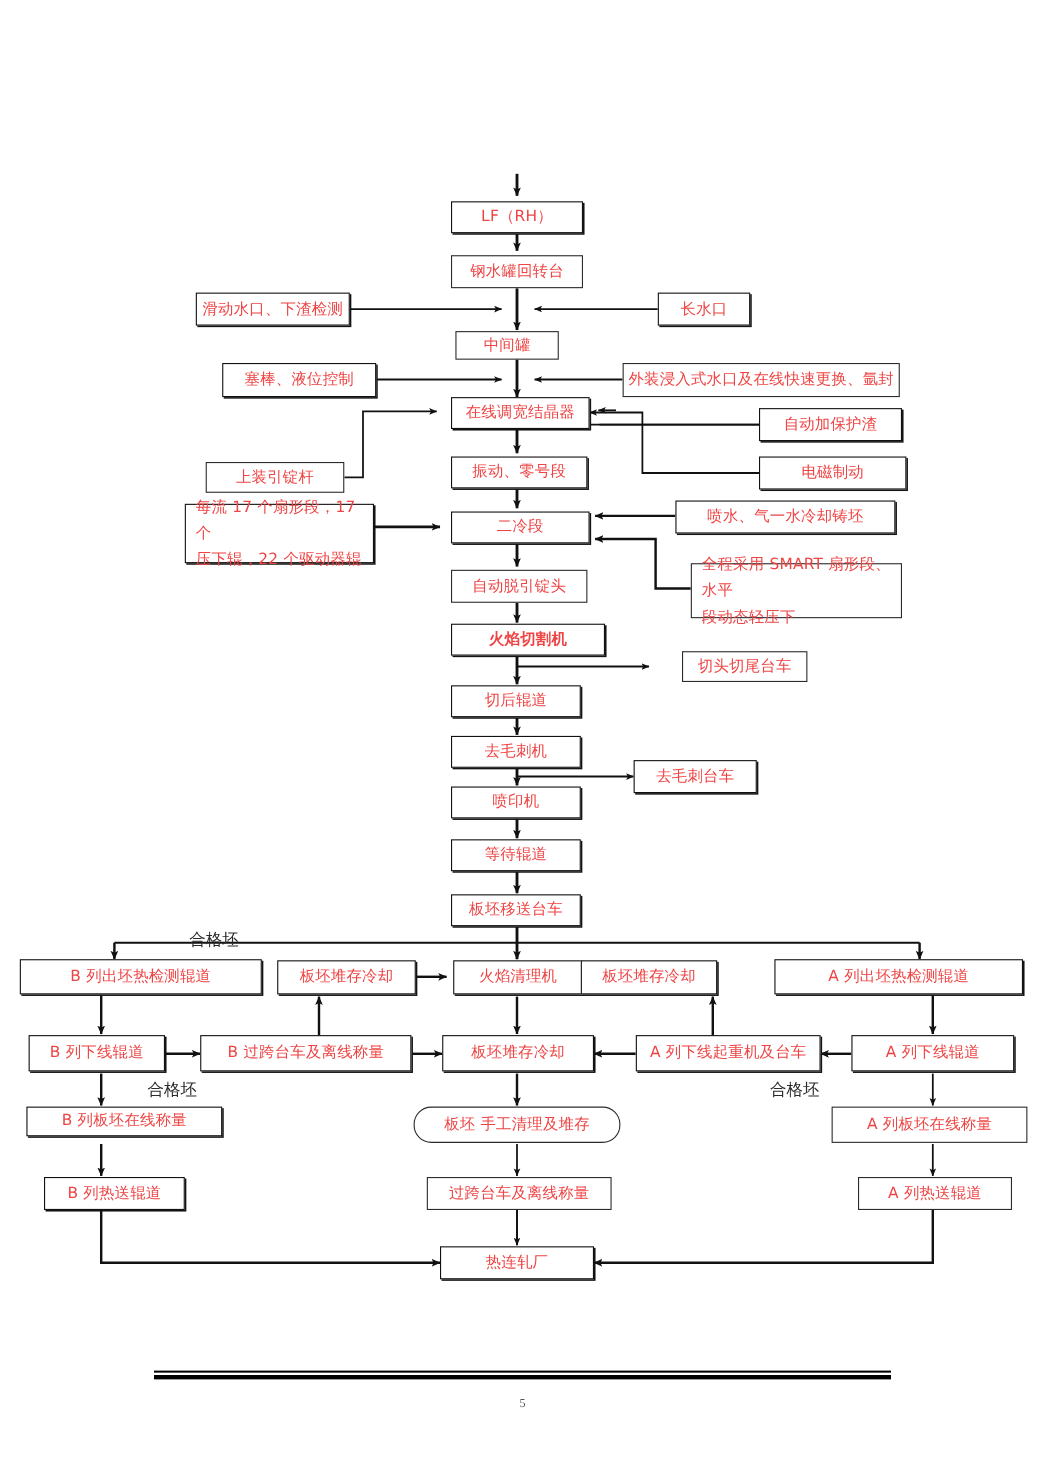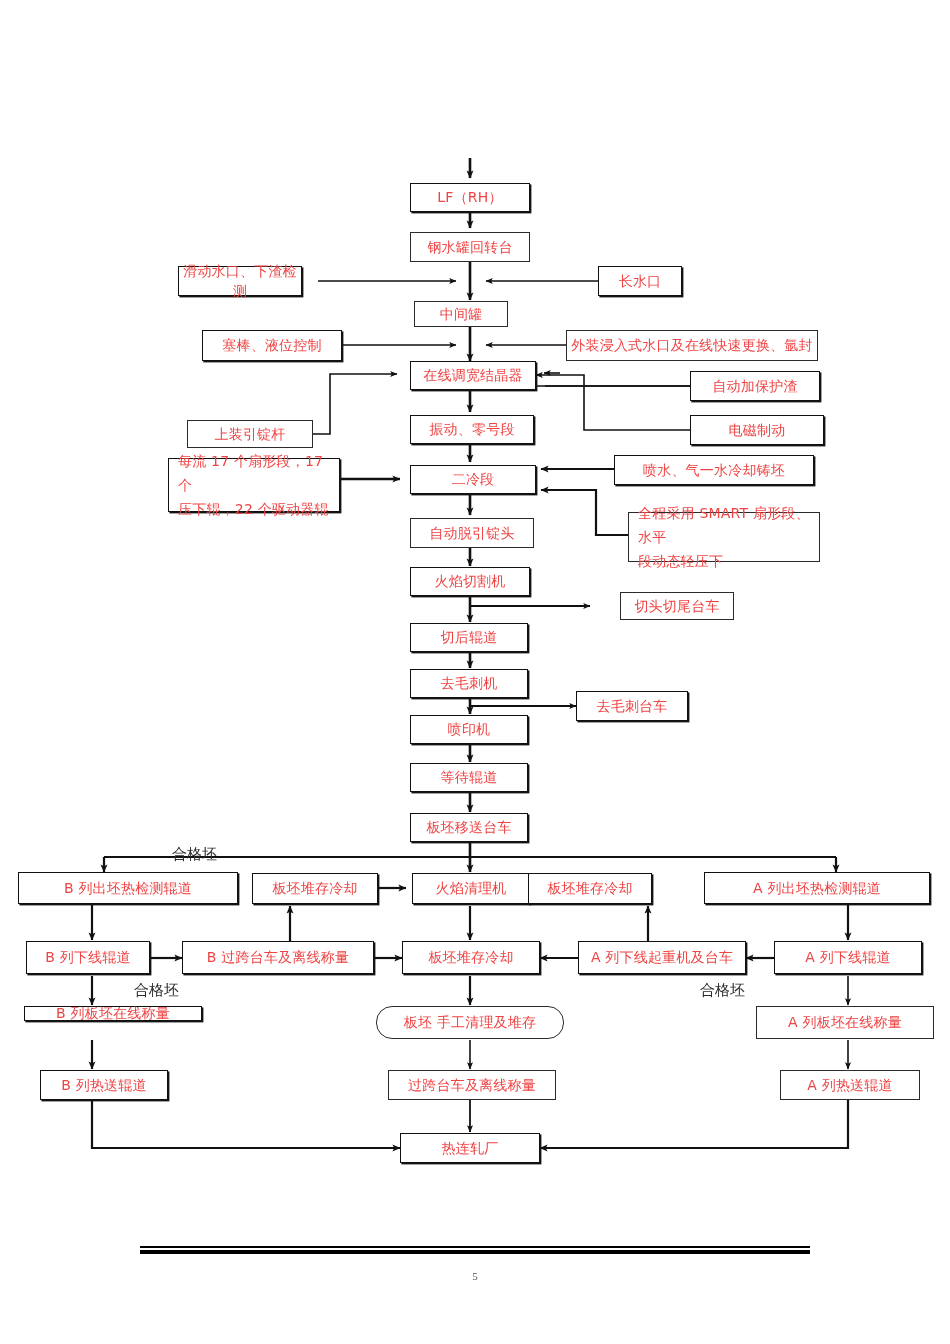"滑动水口、下渣检测" div.node { width: 124px -> 140px }
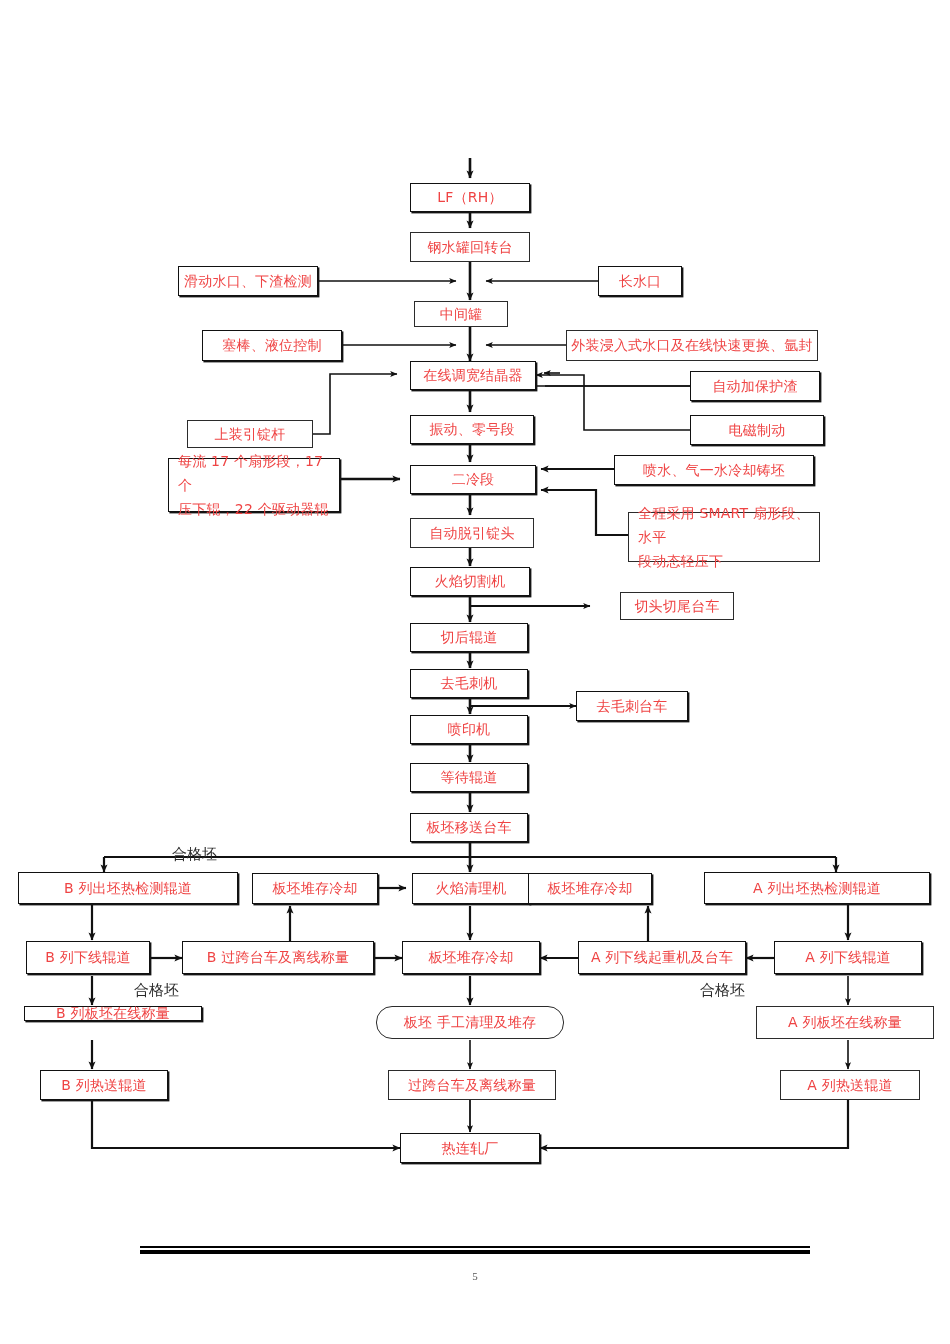"火焰切割机" div.node { font-weight: none -> bold; width: 120px -> 140px }
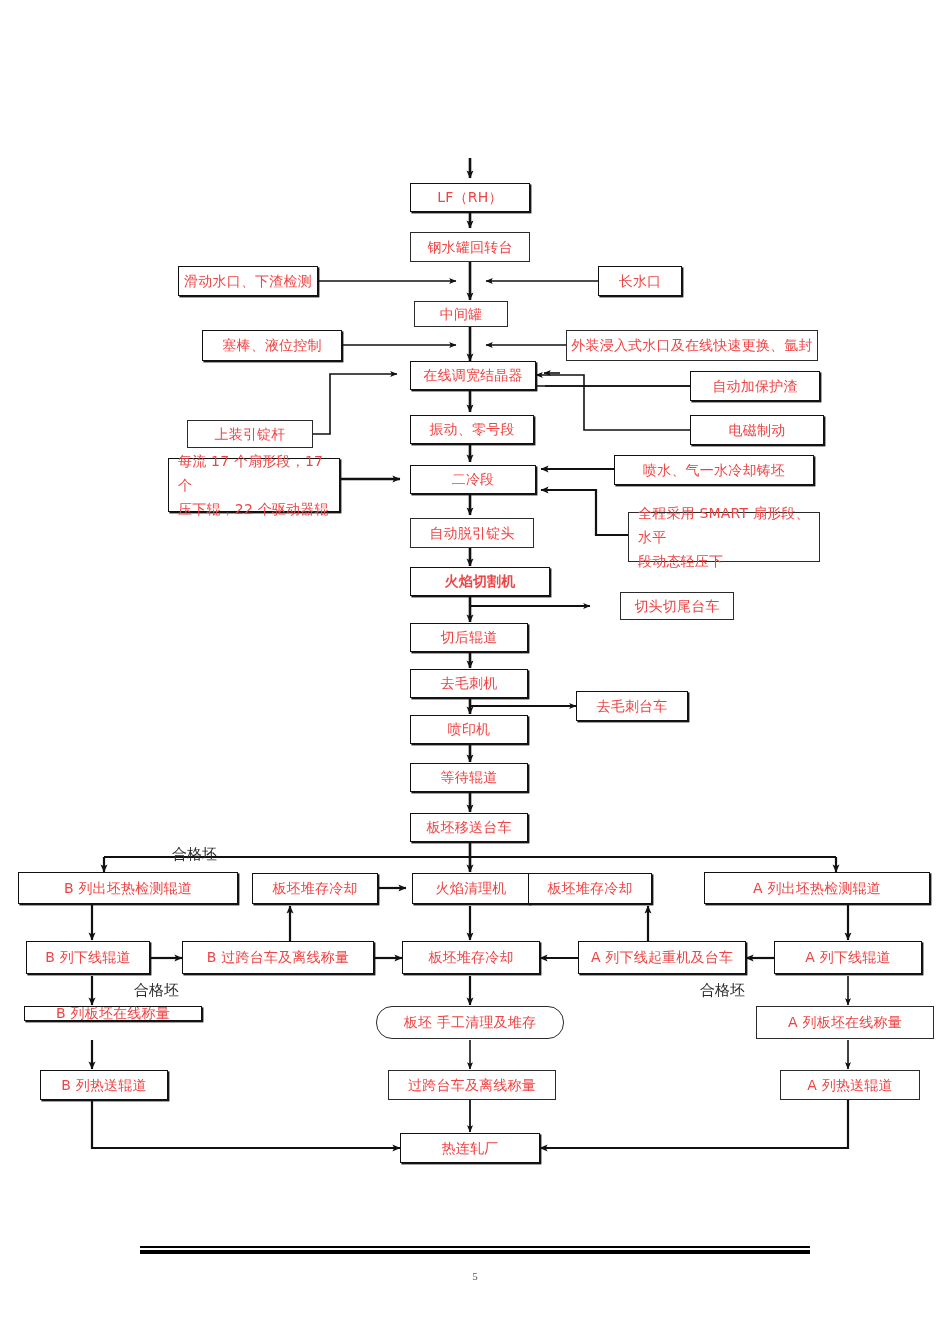"B 列板坯在线称量" div.node { height: 15px -> 27px }
